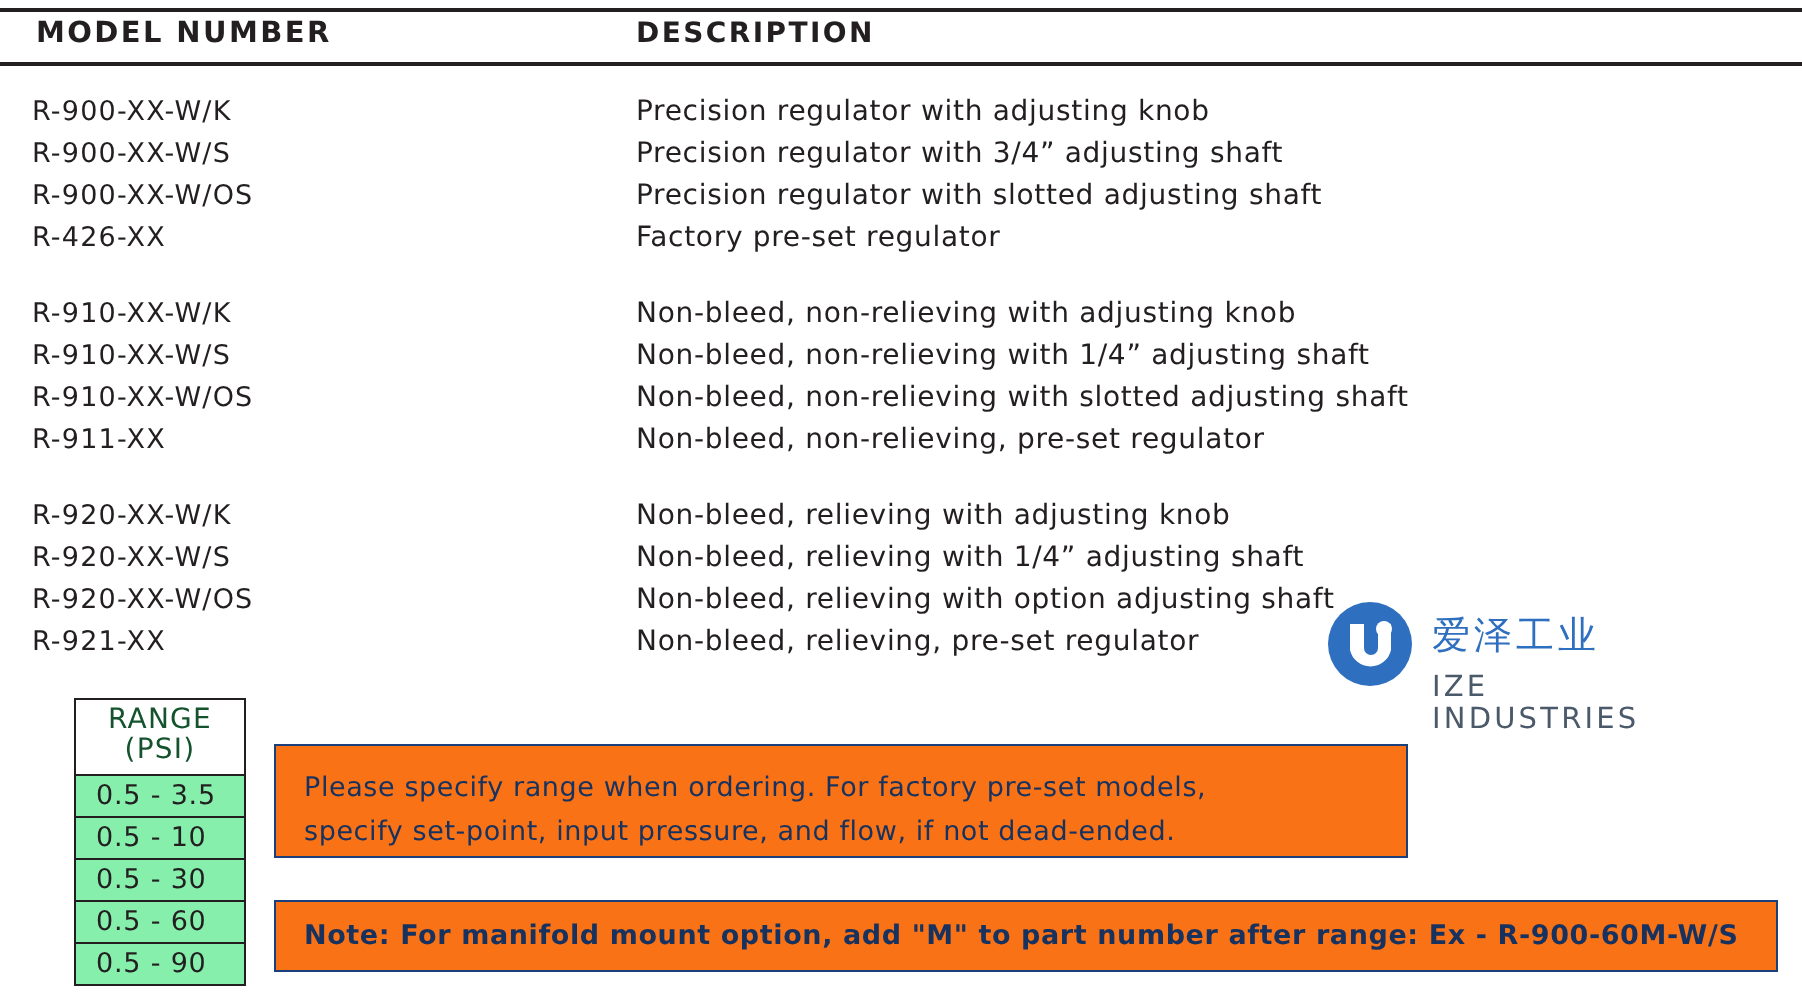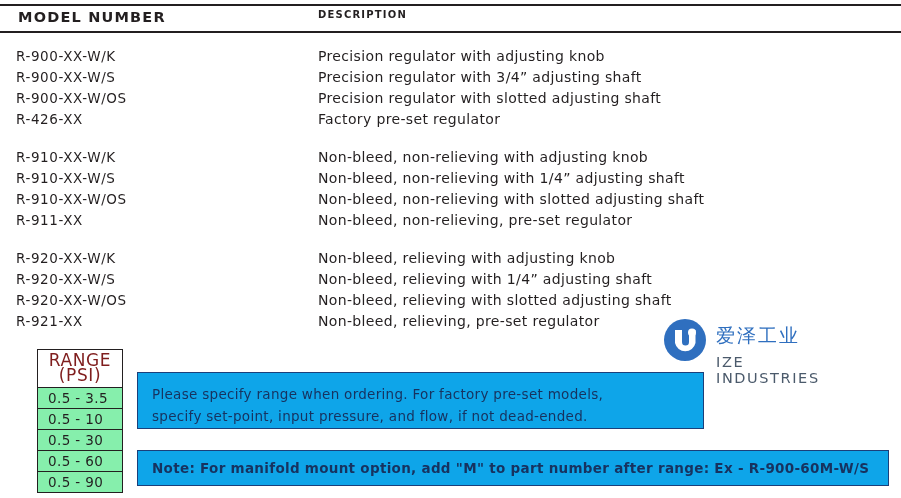"DESCRIPTION" .hdr-desc { font-size: 10px -> 14px }
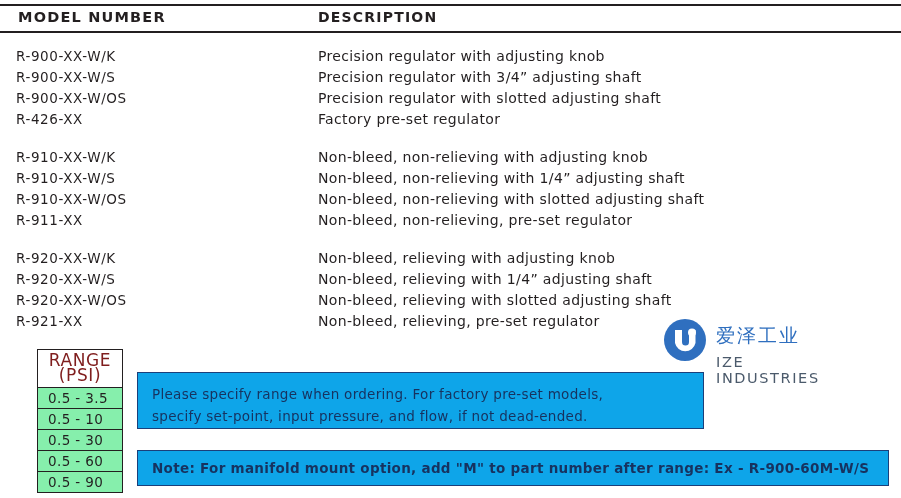"Non-bleed, relieving with slotted" span.desc { text: slotted -> option }
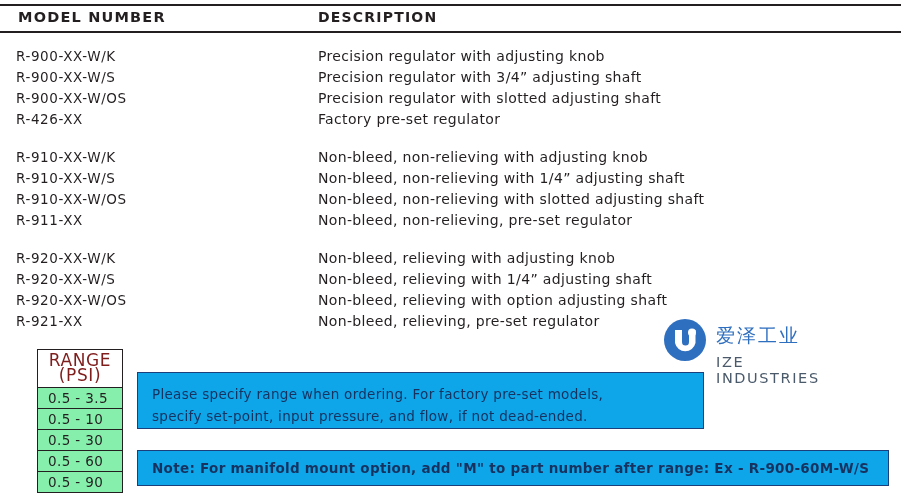"爱泽工业" .logo { top: 319px -> 301px }
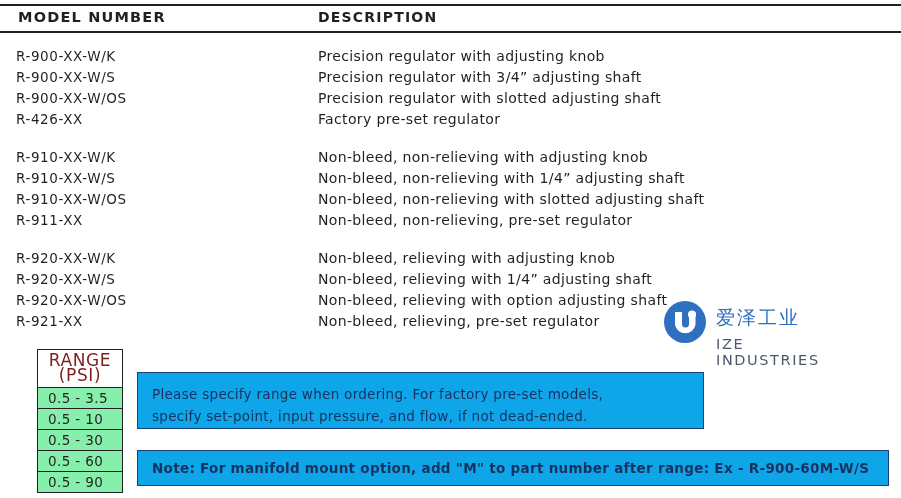"RANGE" .range-head { color: #7f1d1d -> #14532d; font-size: 17px -> 14px }
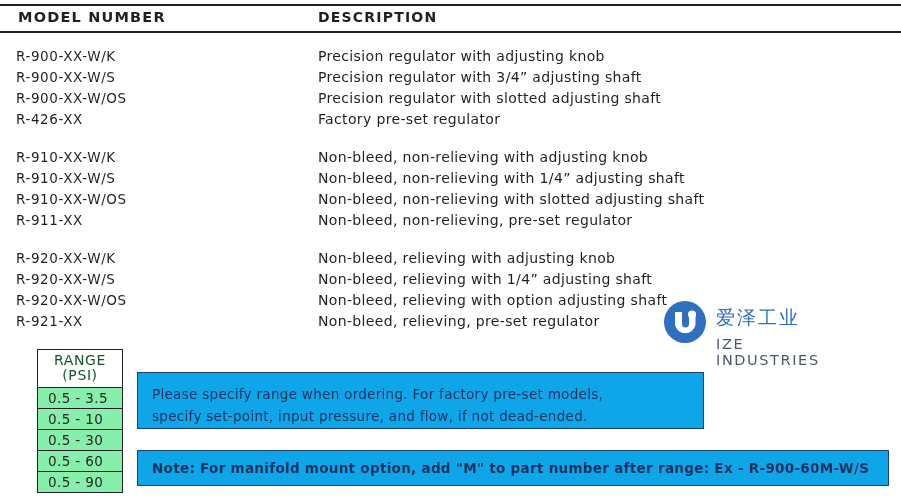"Please specify range when ordering." .note-box { background: #0ea5e9 -> #f97316 }
